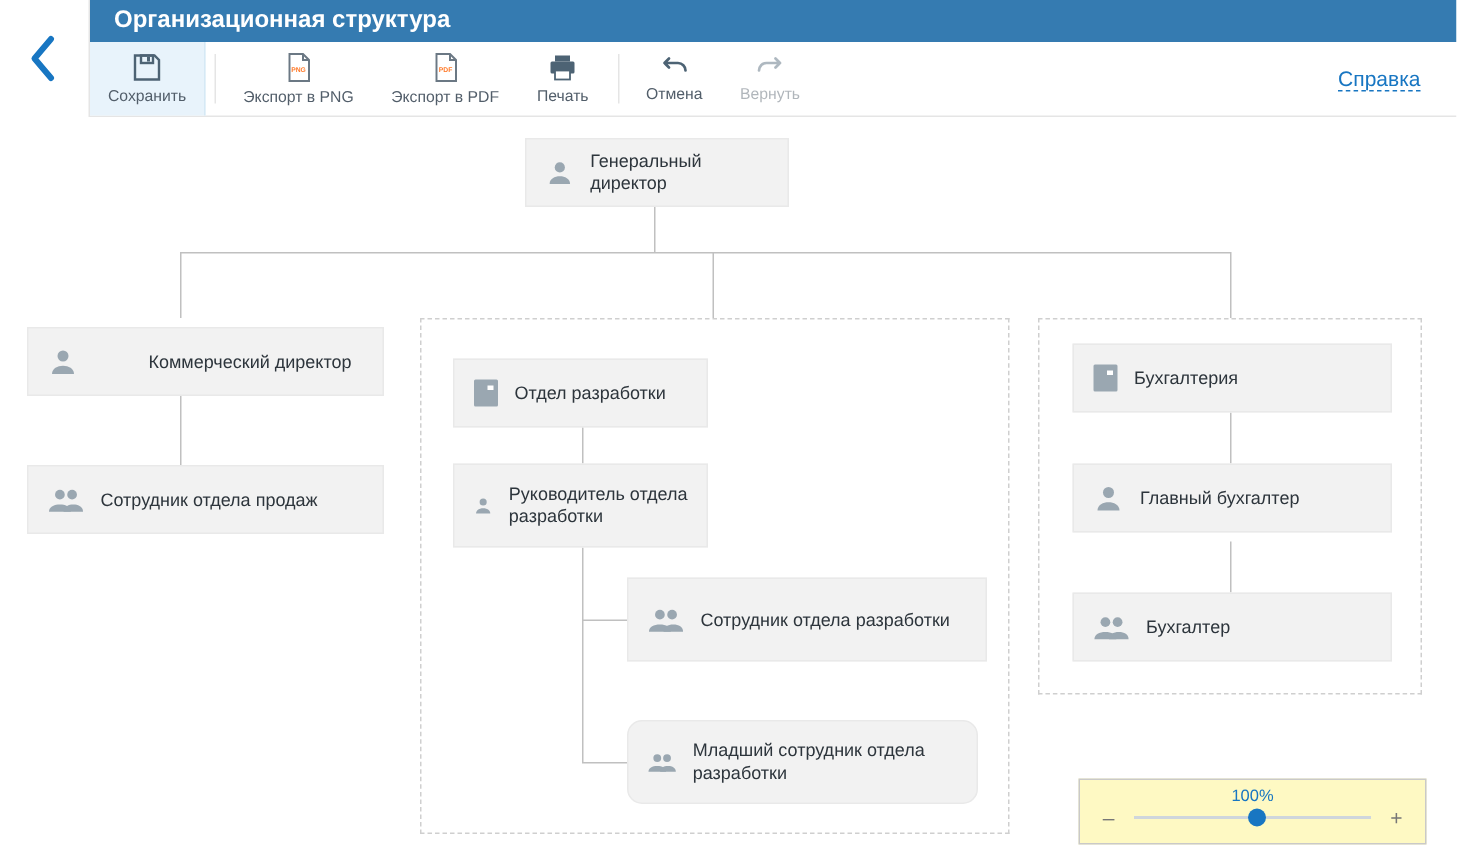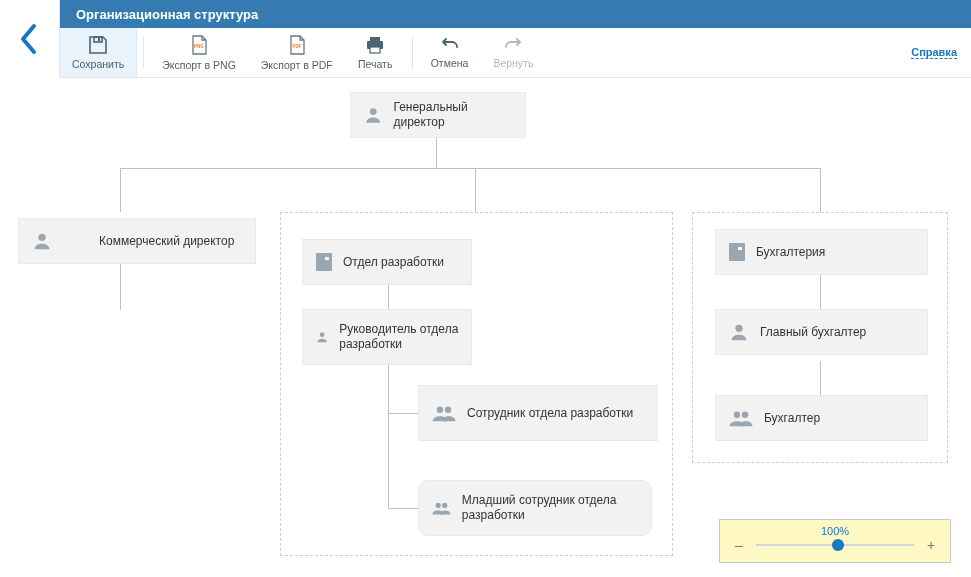"Организационная структура" .titlebar { font-size: 13px -> 16px }
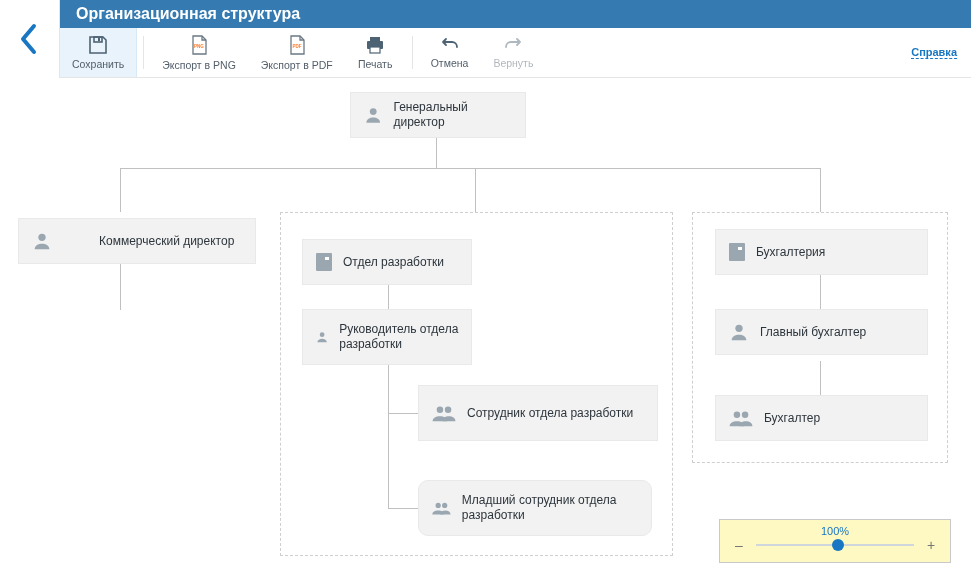"Справка" .help { font-size: 11px -> 14px; font-weight: 700 -> 400; margin-right: 14px -> 24px }
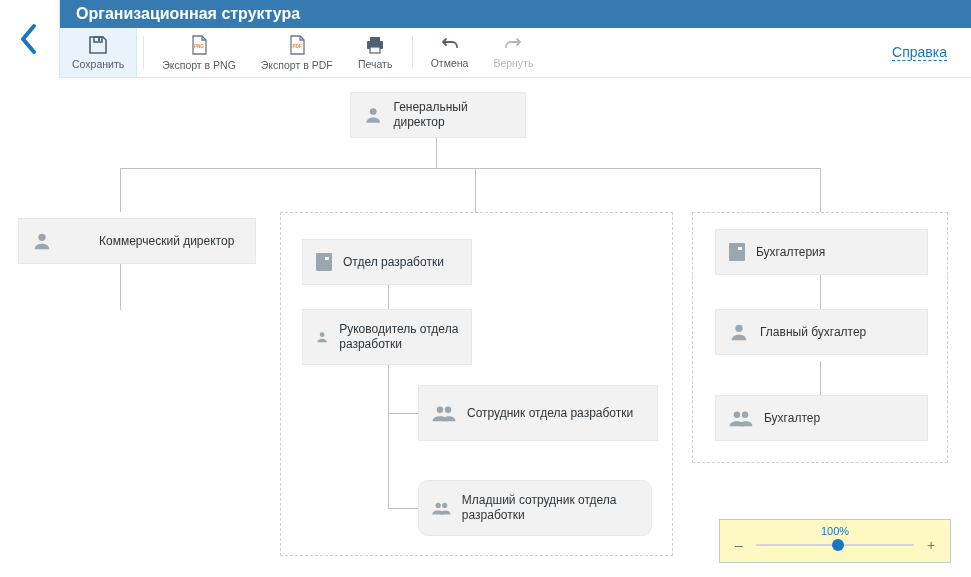"Сотрудник отдела продаж" div.node { html: none -> <div> <svg> <circle></circle> <circle></circle> <path></path> <path></path> </svg> <span>Сотрудник отдела продаж</span> </div> }
